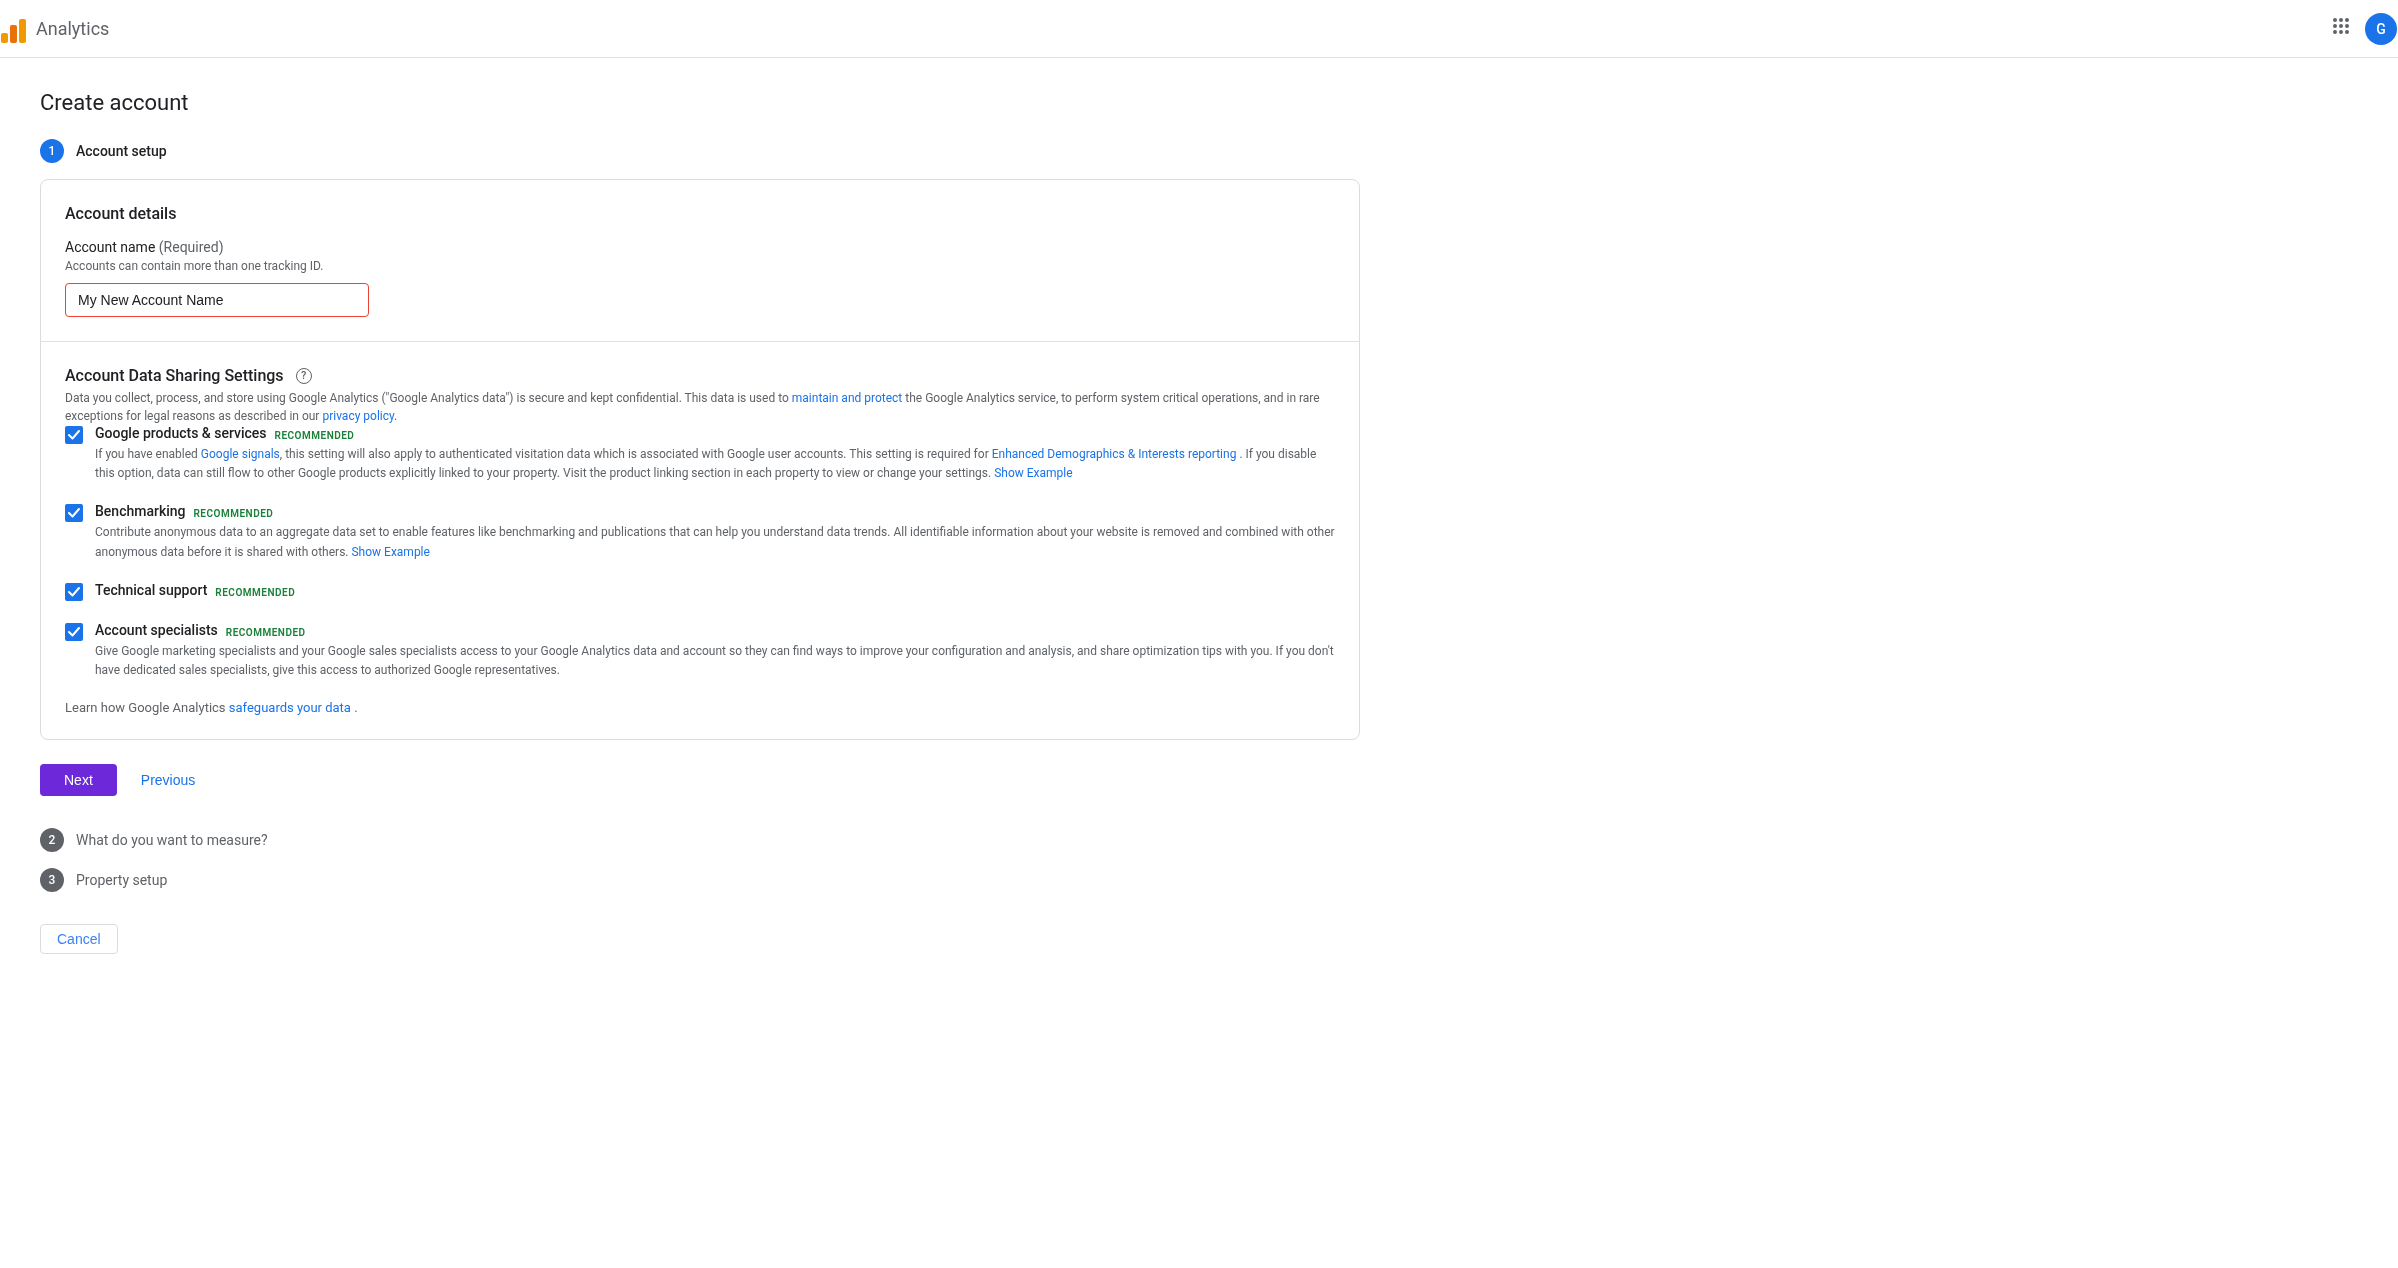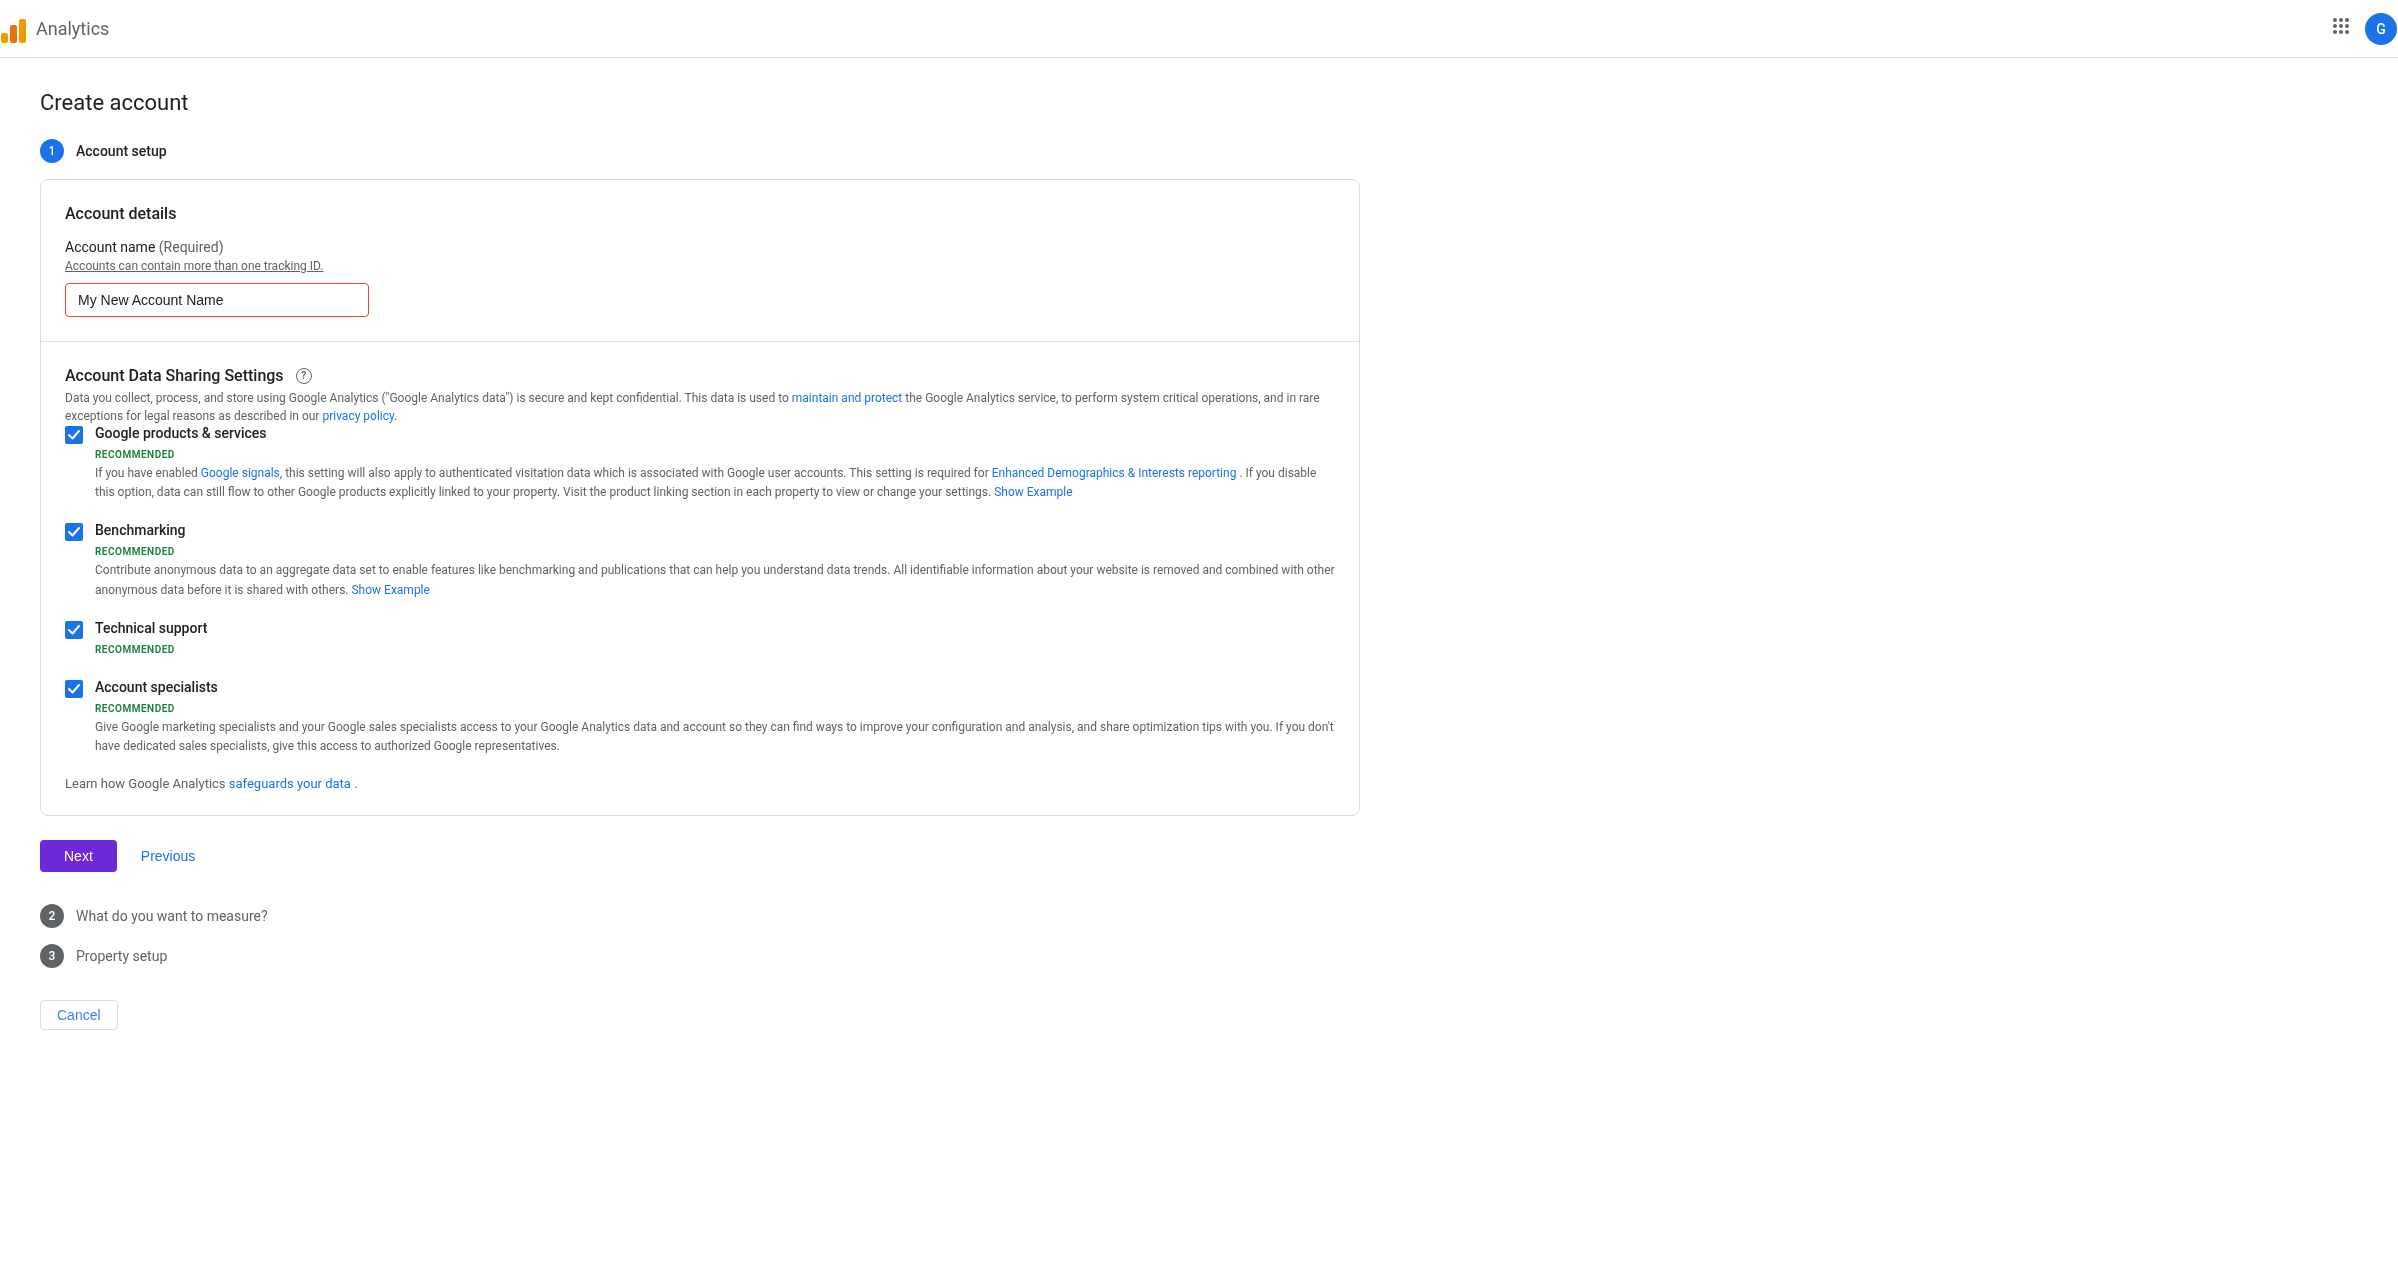"Accounts can contain more than" .field-sublabel { text-decoration: underline -> none }
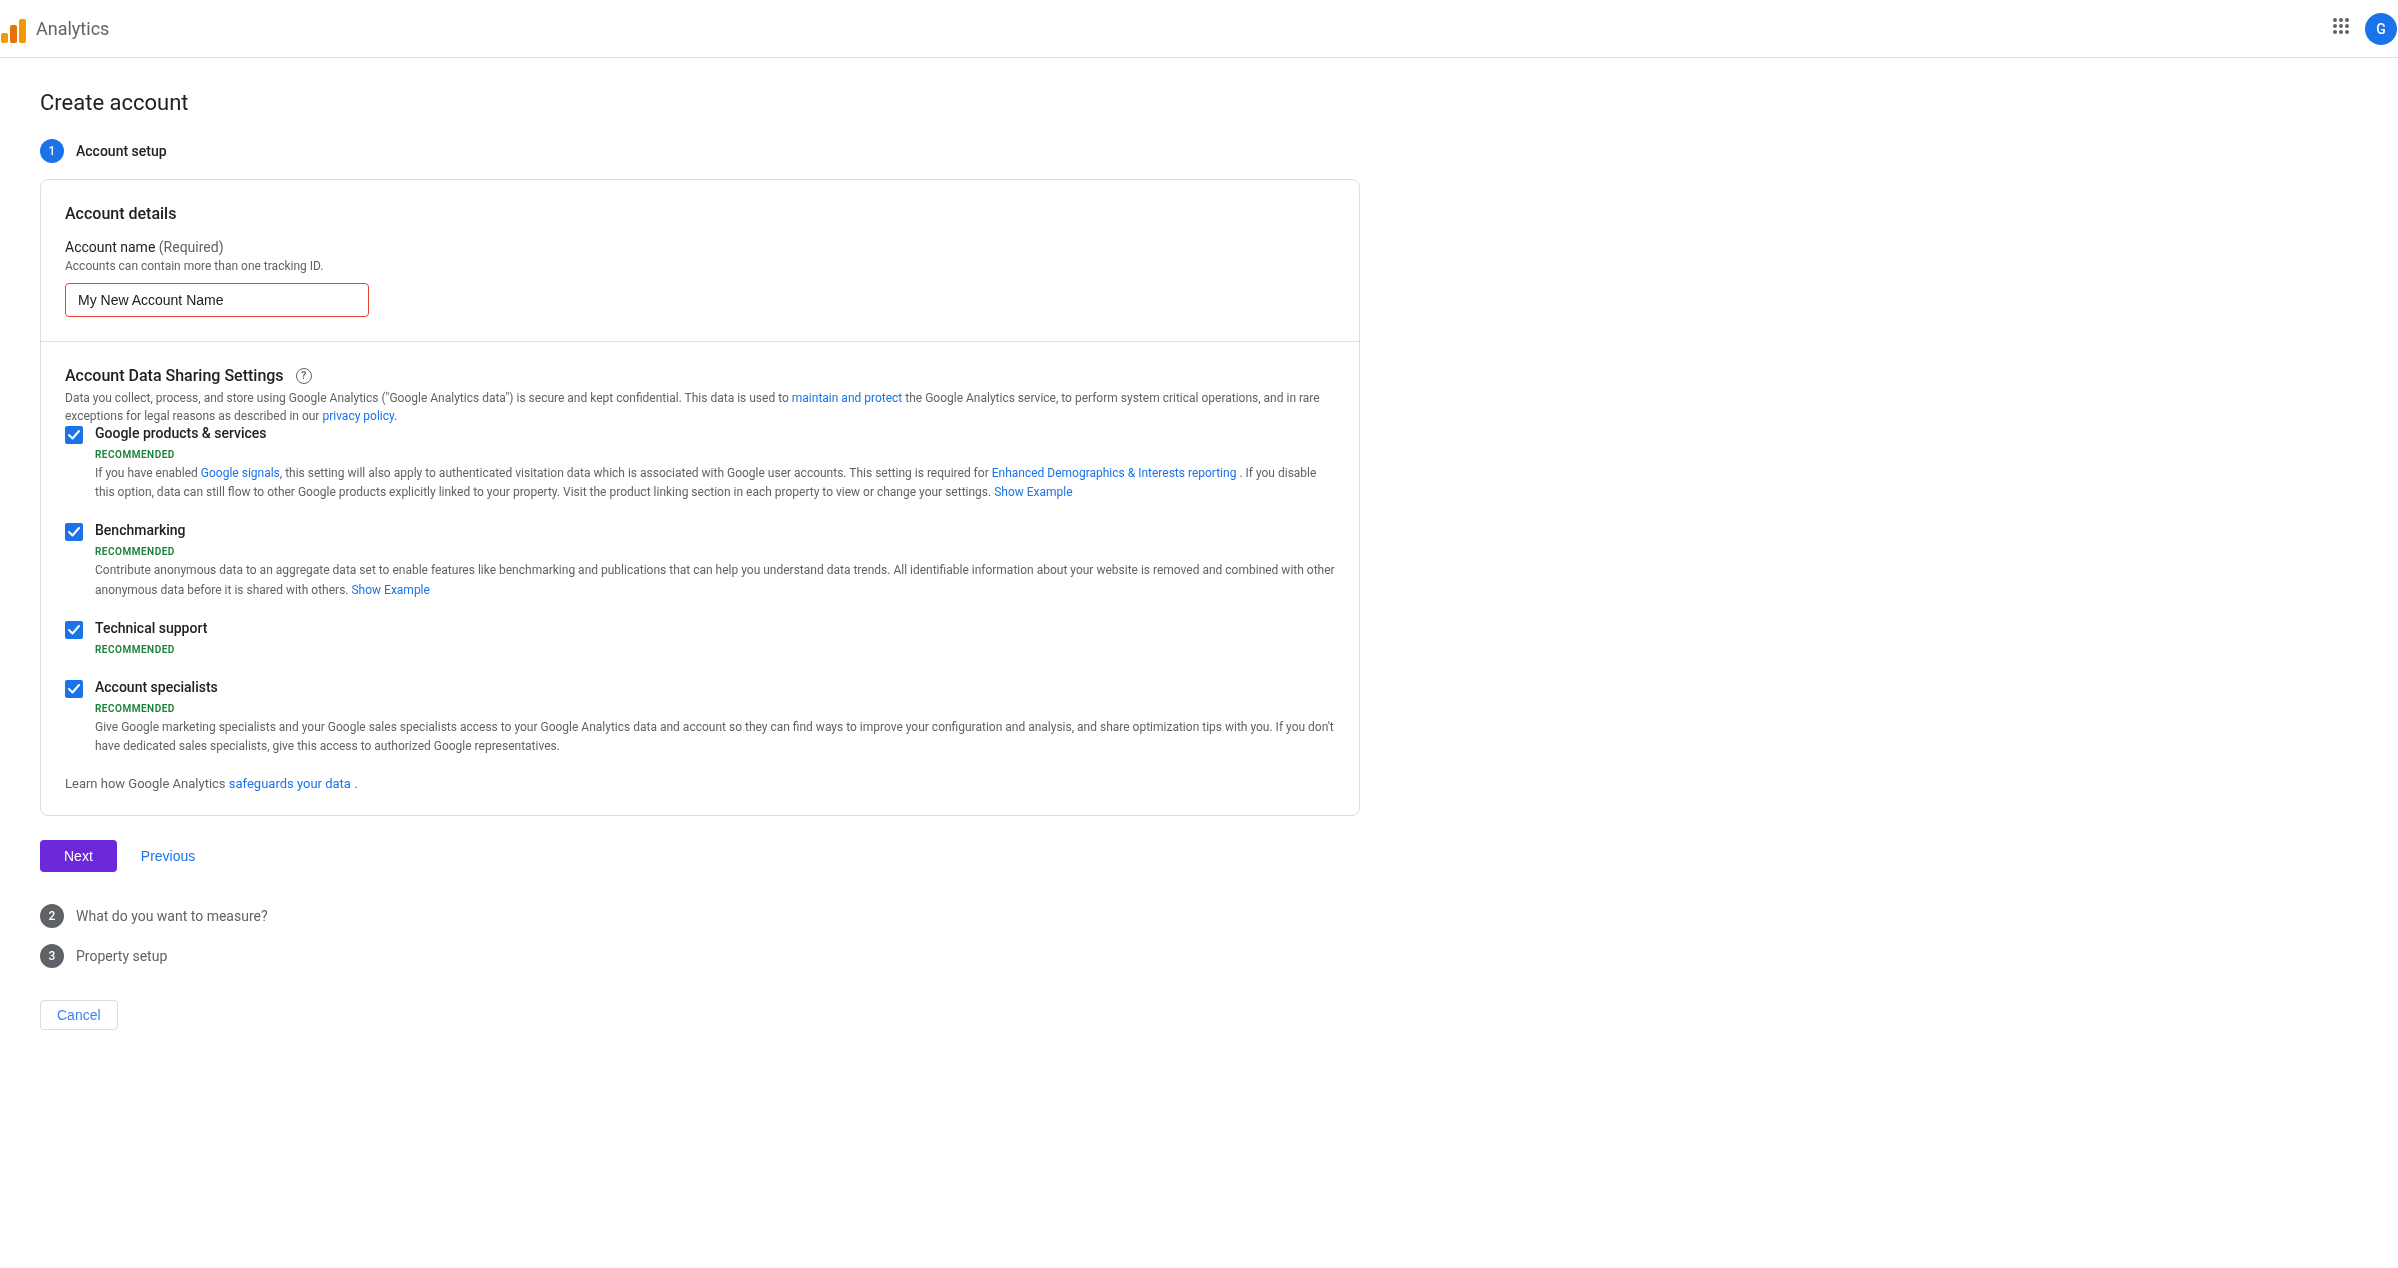"Google products & services" .checkbox-title { align-items: flex-start -> flex-end; flex-direction: column -> none }
